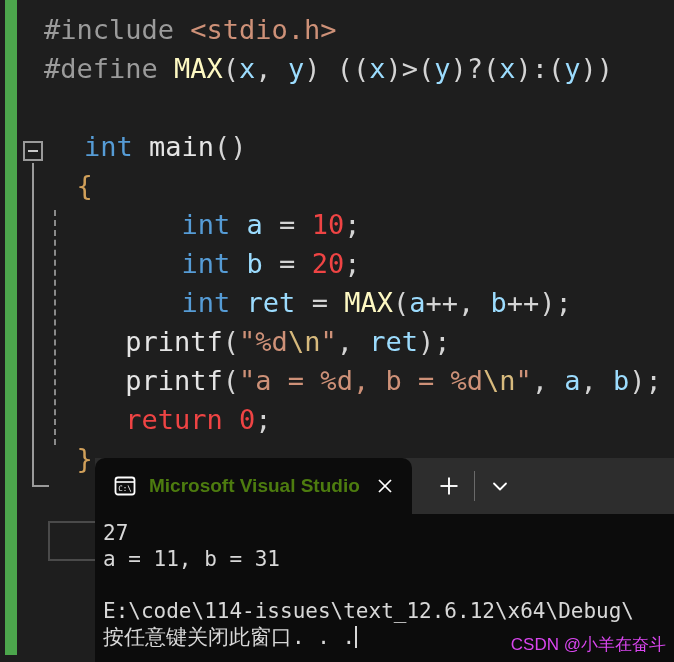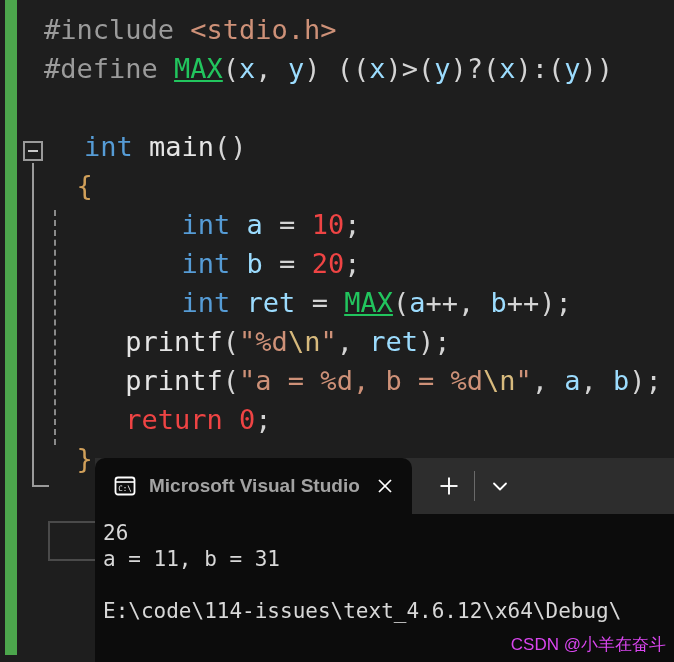"MAX" .tok-macro { color: #22c55e -> #fef9c3; text-decoration: underline -> none }
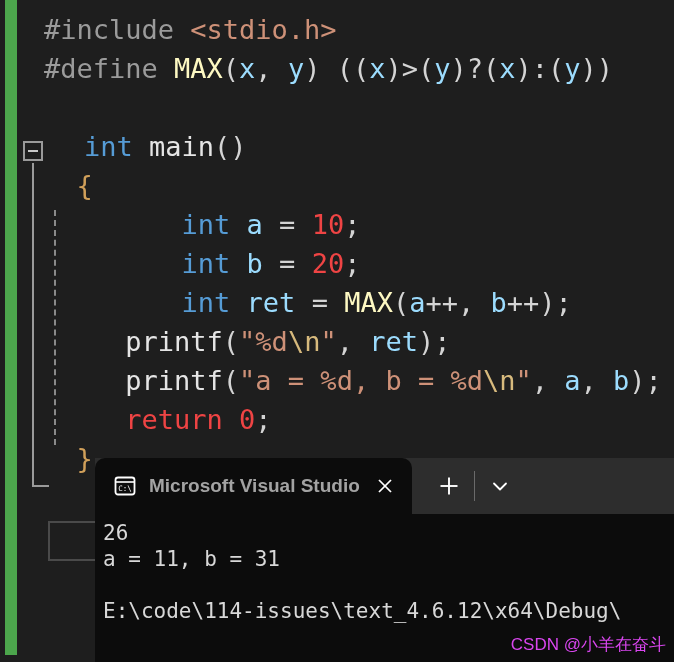"Microsoft Visual Studio" #term-tab-title { color: #a3a3a3 -> #4d7c0f }
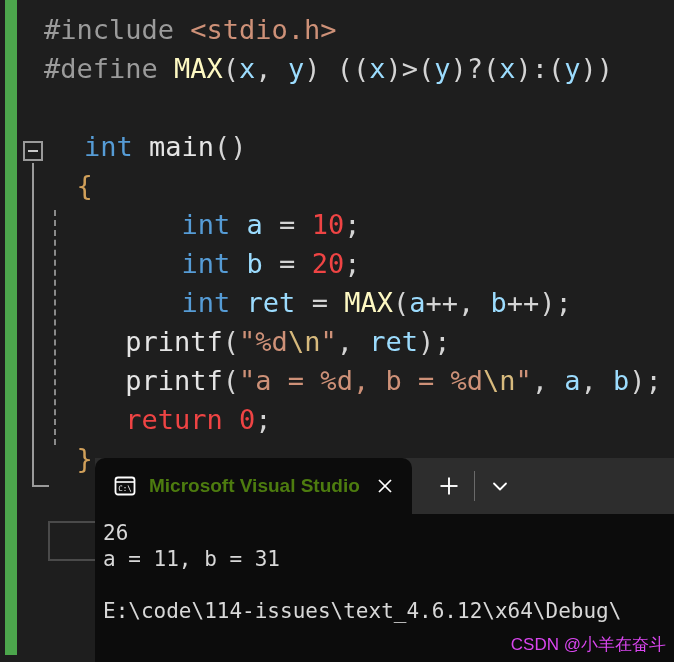"26" span.tline { text: 26 -> 27 }
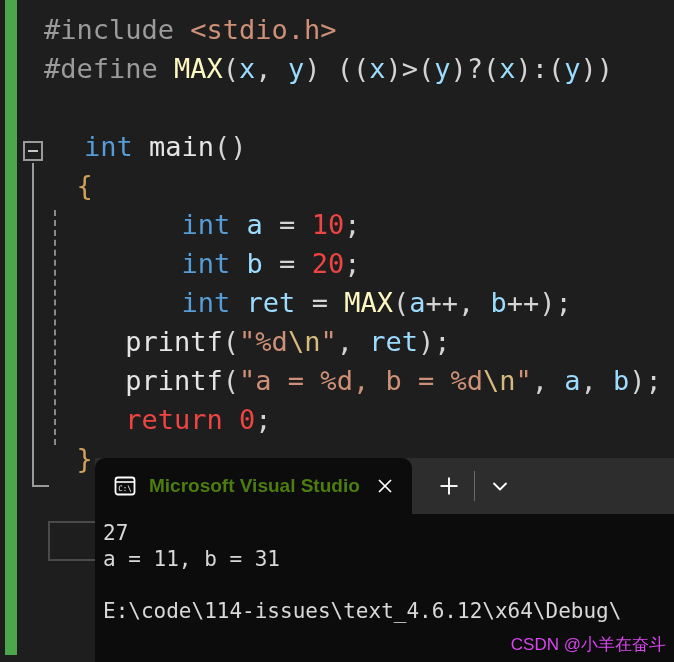"E:\code\114-issues\text_4.6.12\x64\Debug" span.tline { text: 4.6.12 -> 12.6.12 }
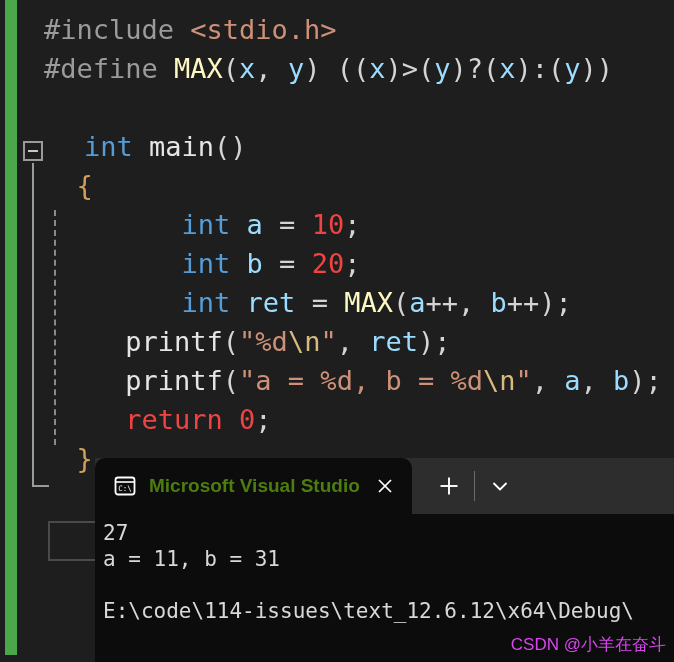"按任意键关闭此窗口. . ." span.tline { html: none -> <span>按任意键关闭此窗口. . .<span></span></span> }
